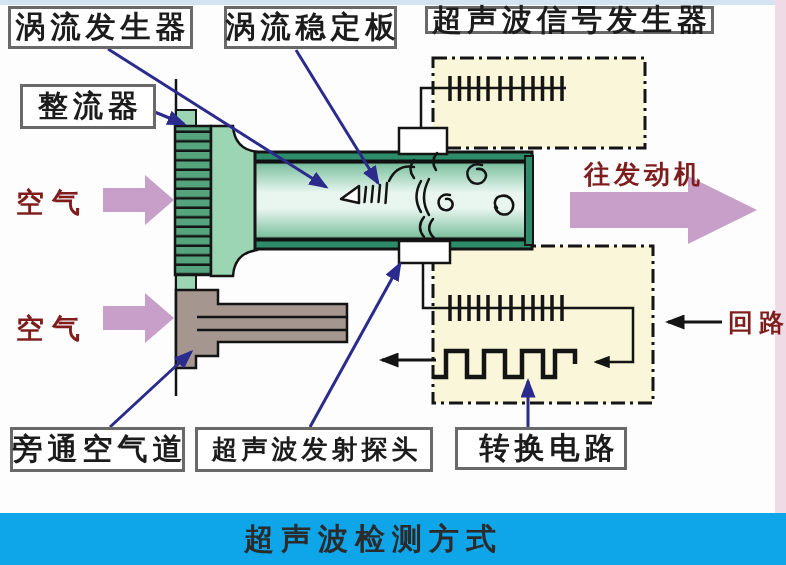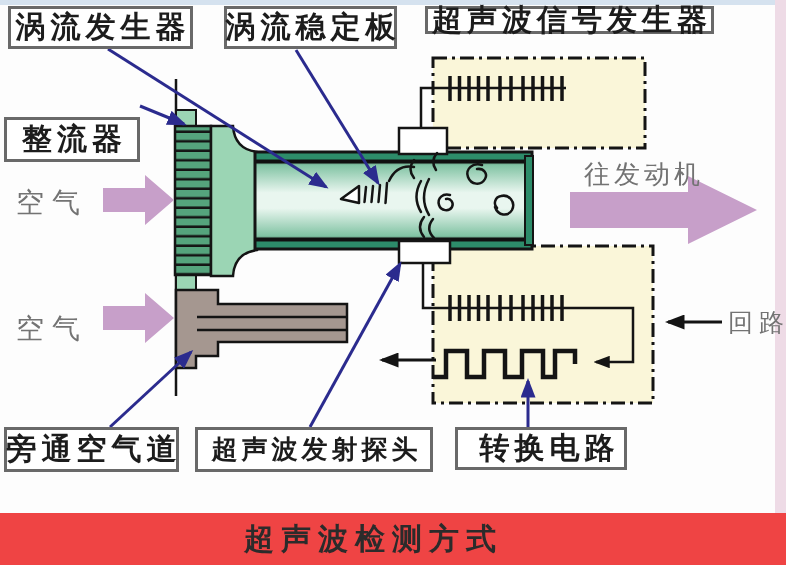"整流器" div.lbl-box { left: 4px -> 20px; margin-top: 33px -> none }
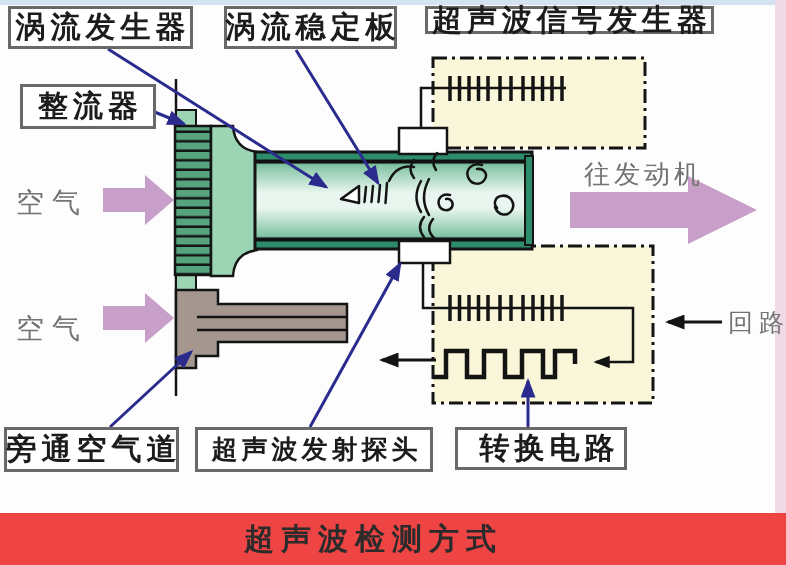"往发动机" .freetext { color: #737373 -> #7f1d1d; font-weight: 400 -> 700 }
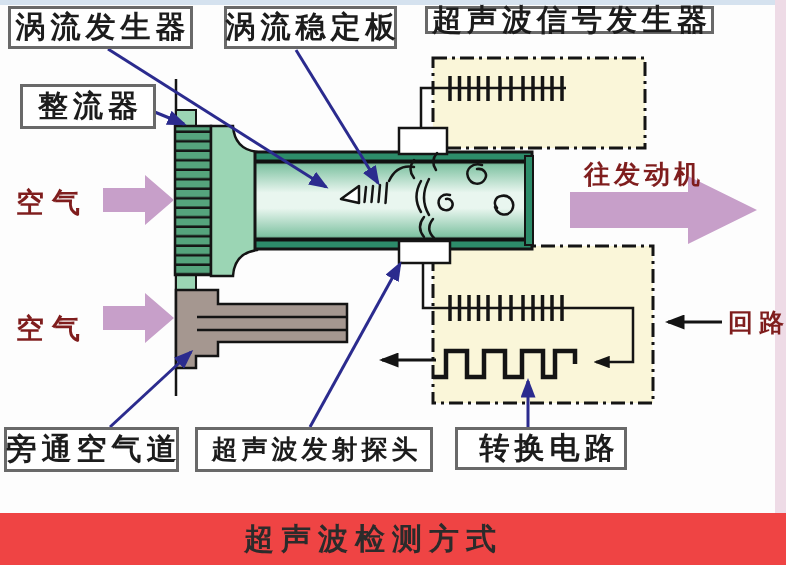"旁通空气道" div.lbl-box { left: 4px -> 10px }
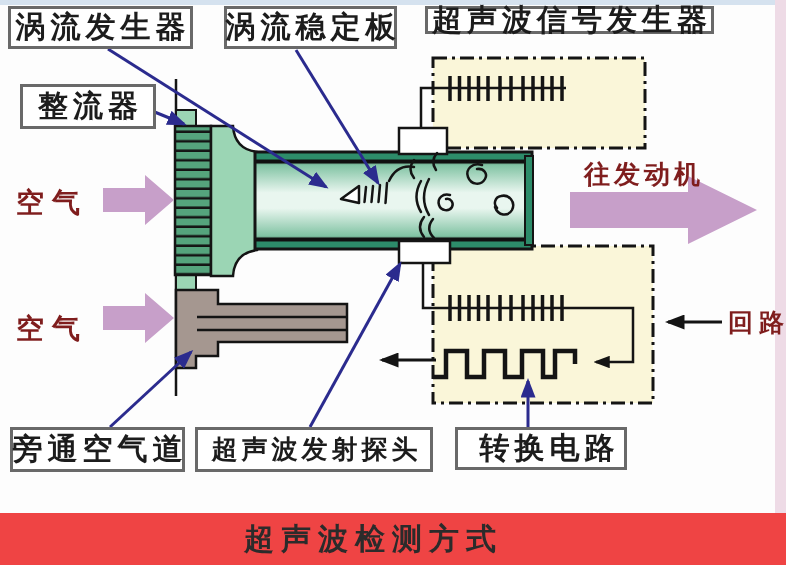"超声波检测方式" .caption-strip { background: #ef4444 -> #0ea5e9 }
